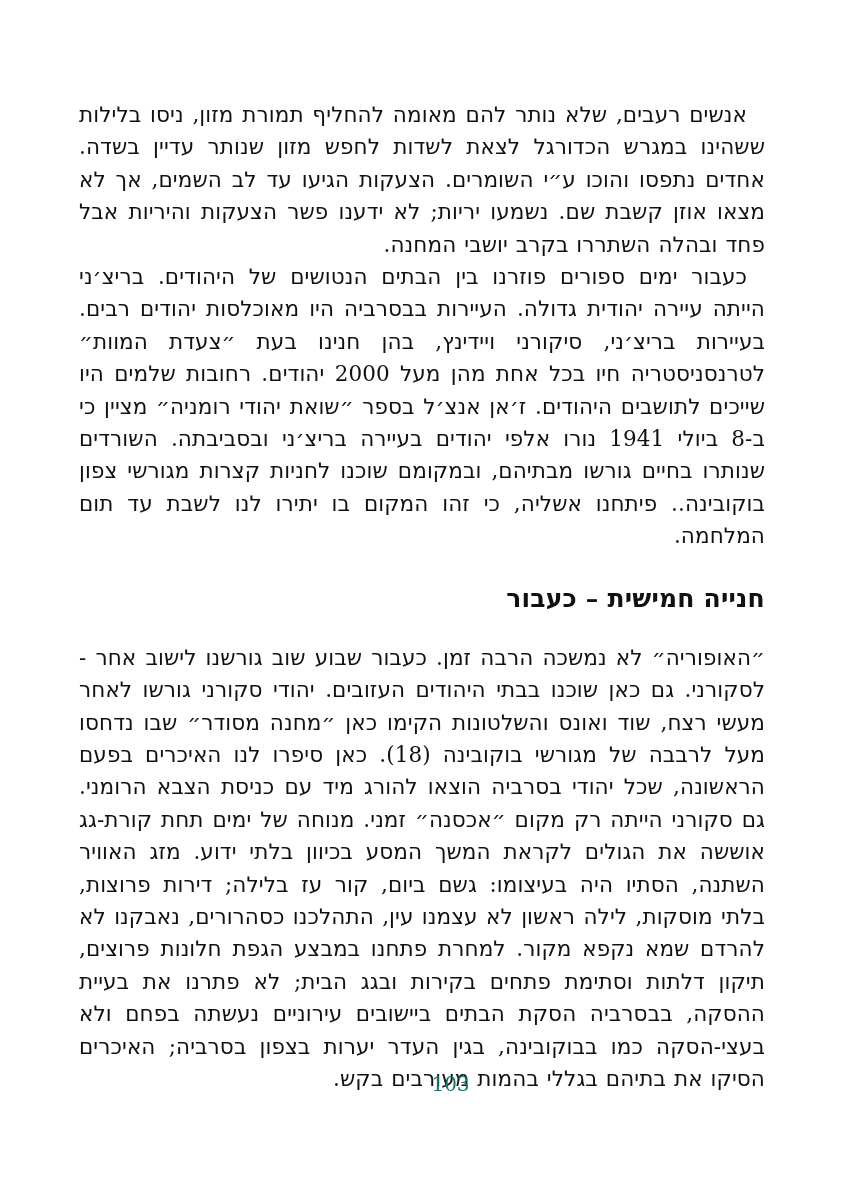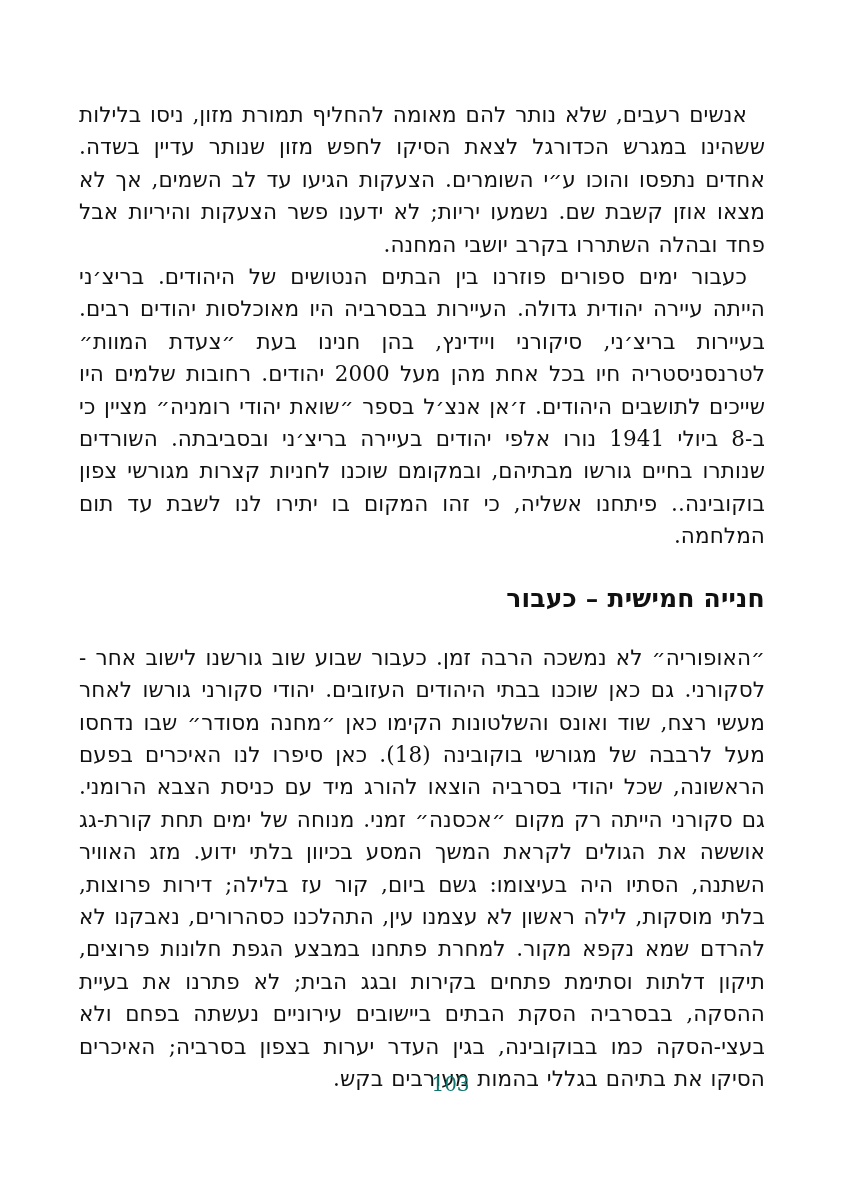"אנשים רעבים, שלא נותר להם" p.body-par { text: הסיקו -> לשדות }
